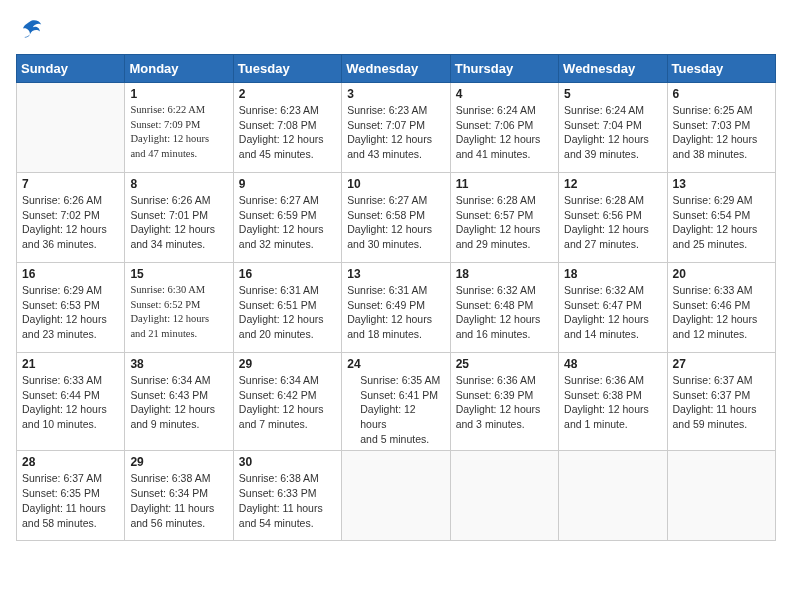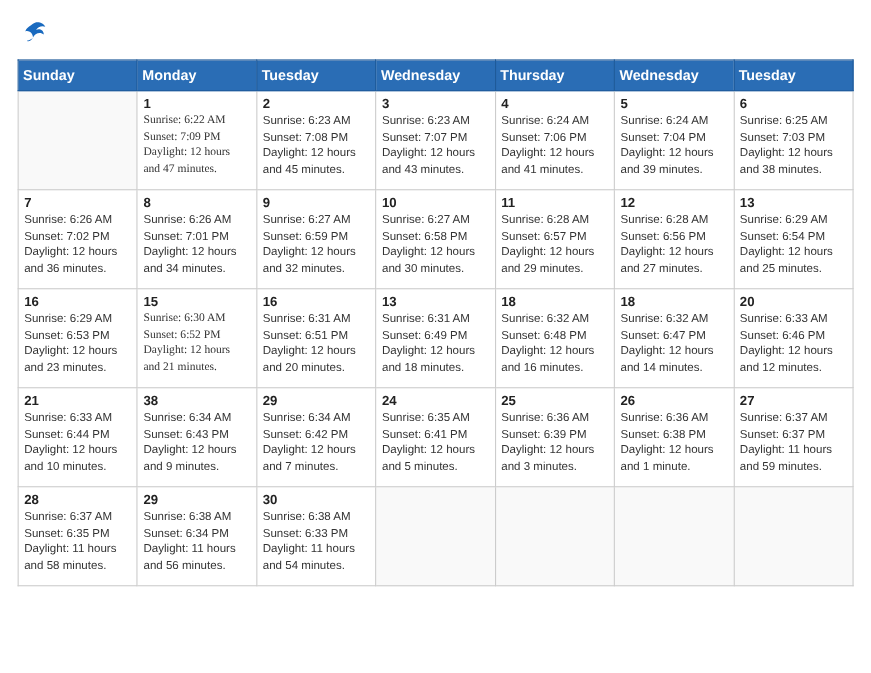"26" div.day-number { text: 26 -> 48 }
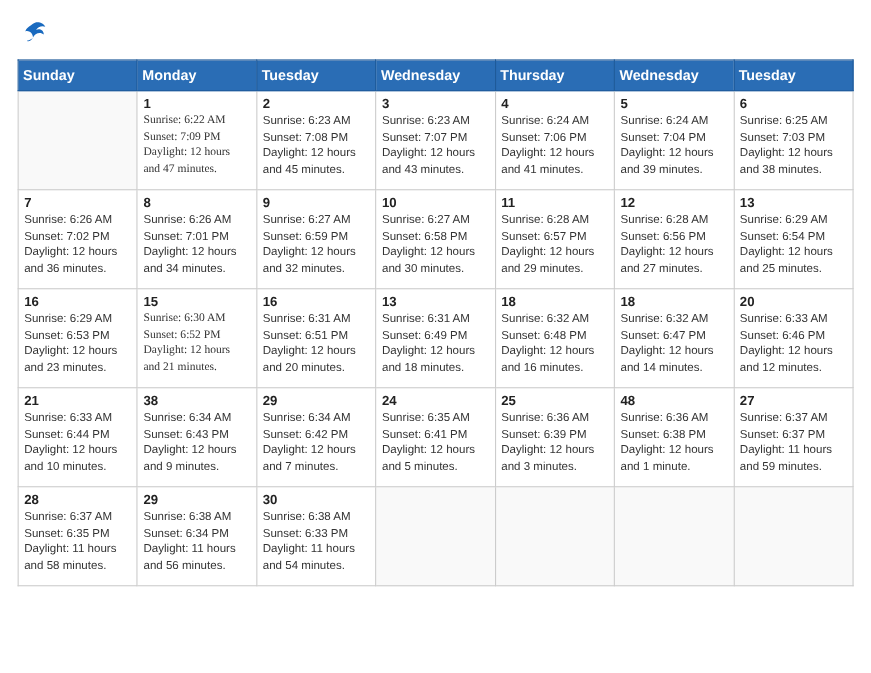"Sunrise: 6:35 AM" div.cell-info { margin-left: none -> 13px }
